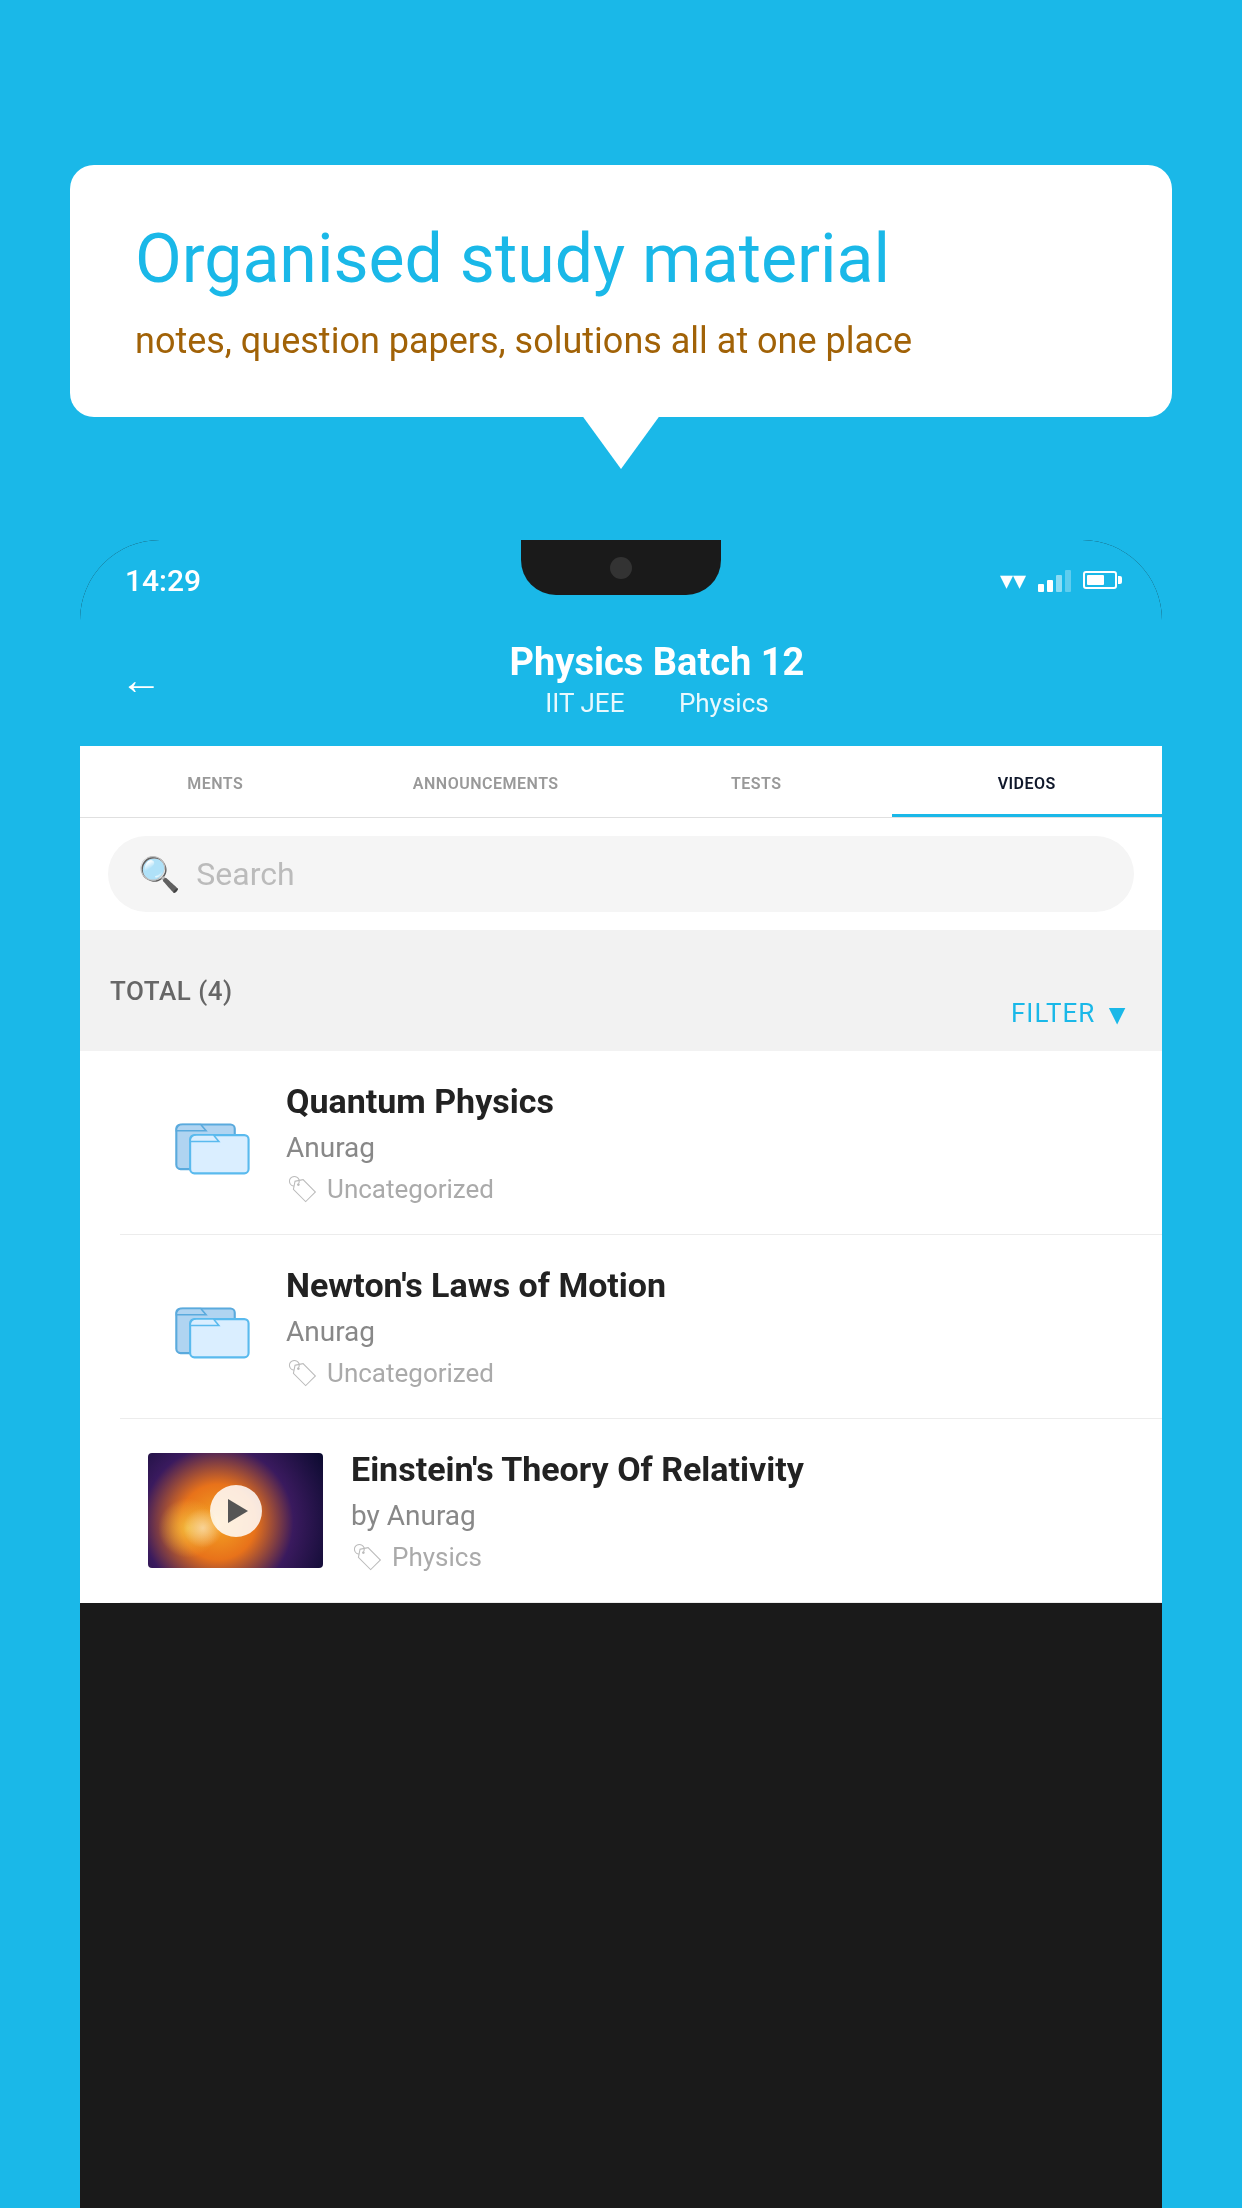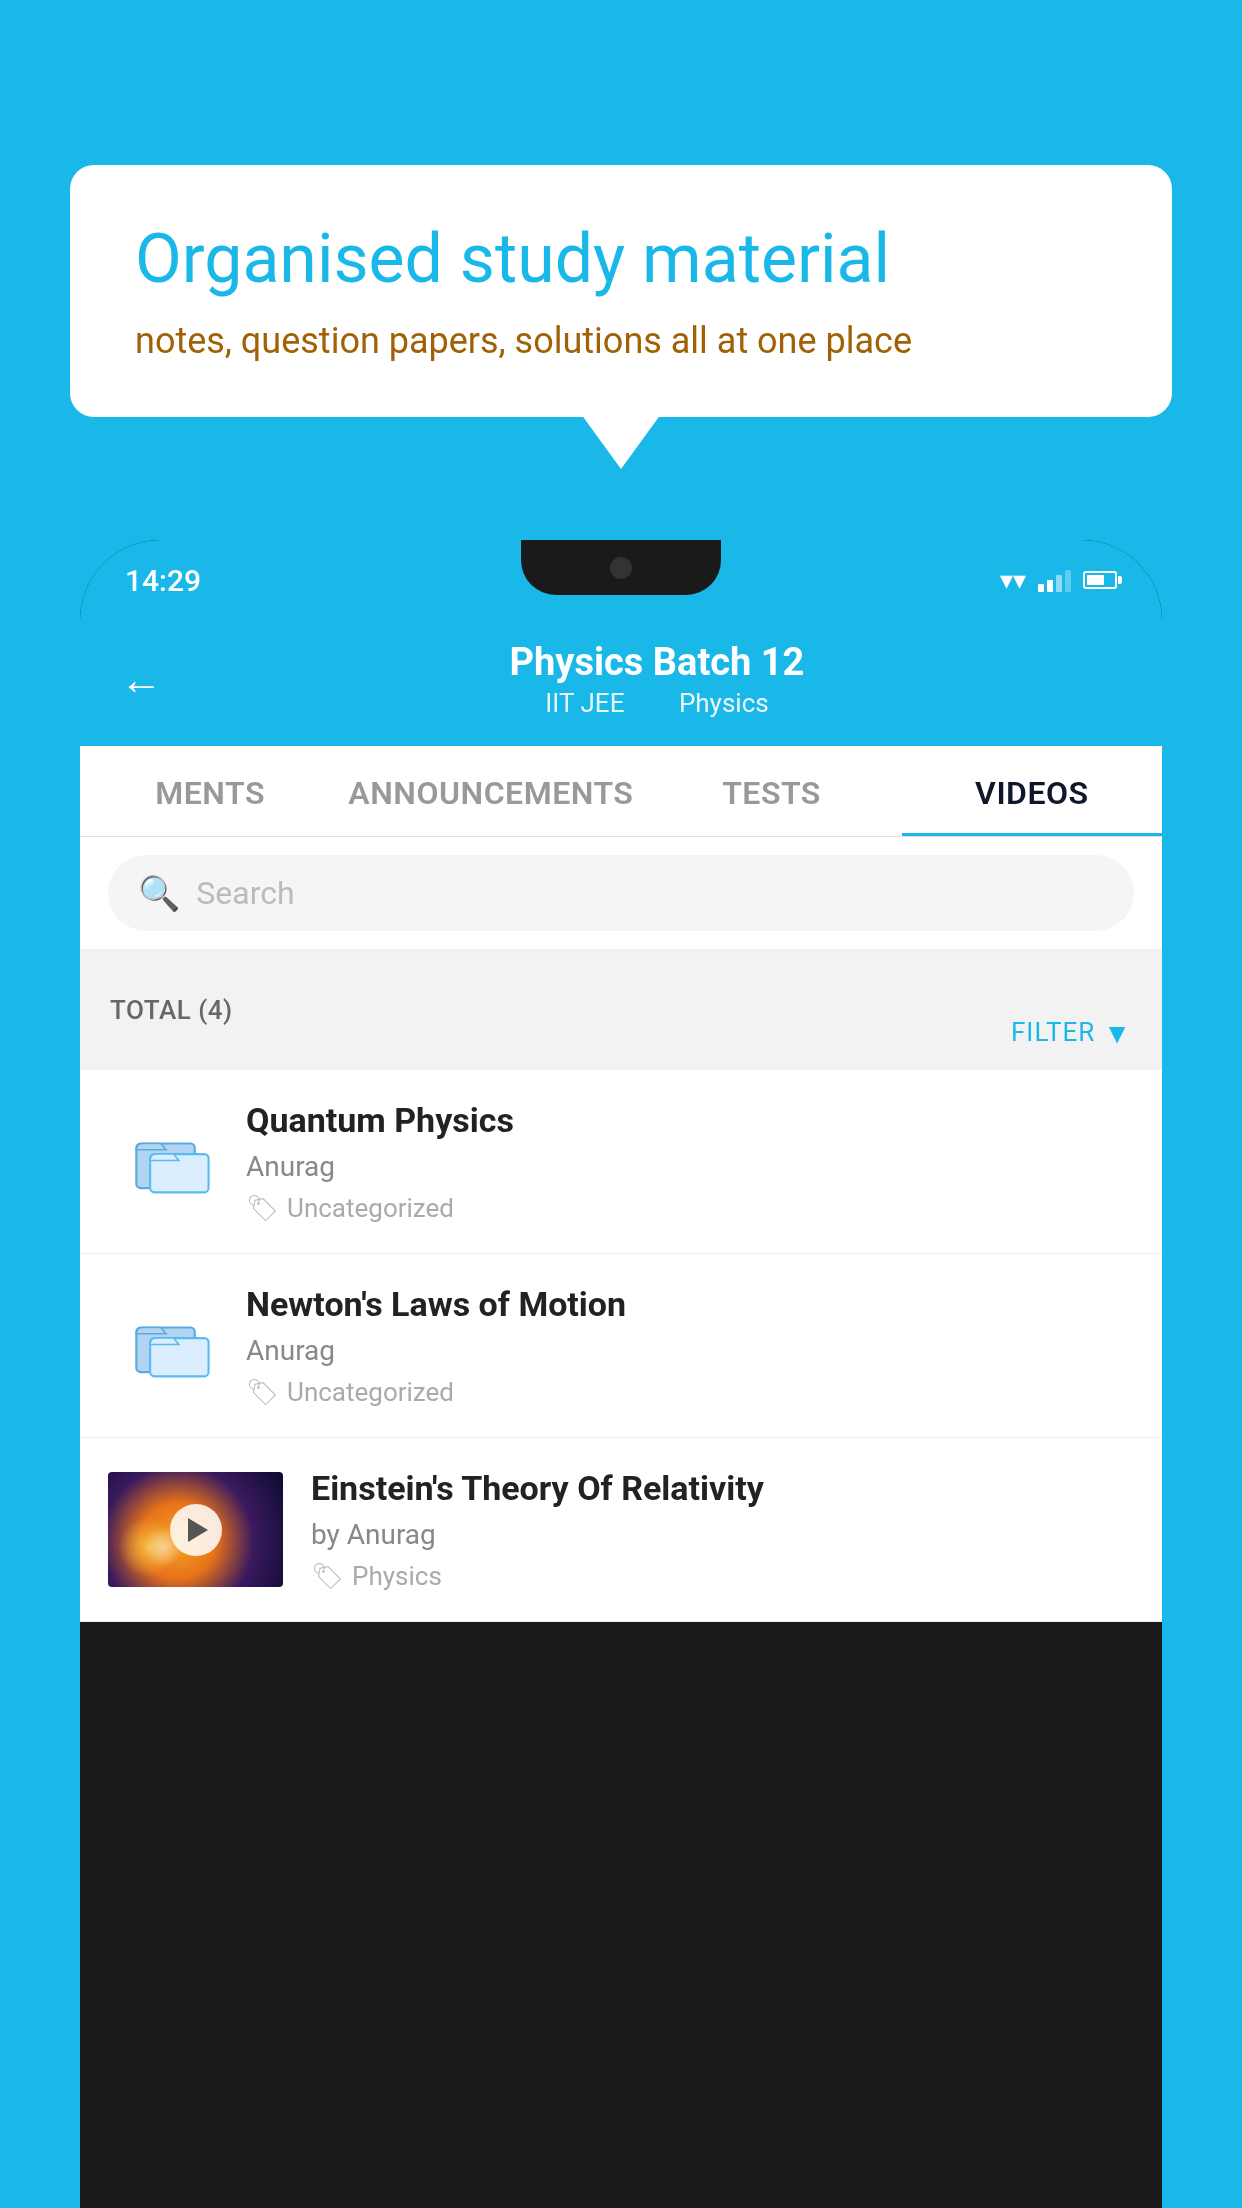"MENTS" .tab-item { font-size: 32px -> 16px }
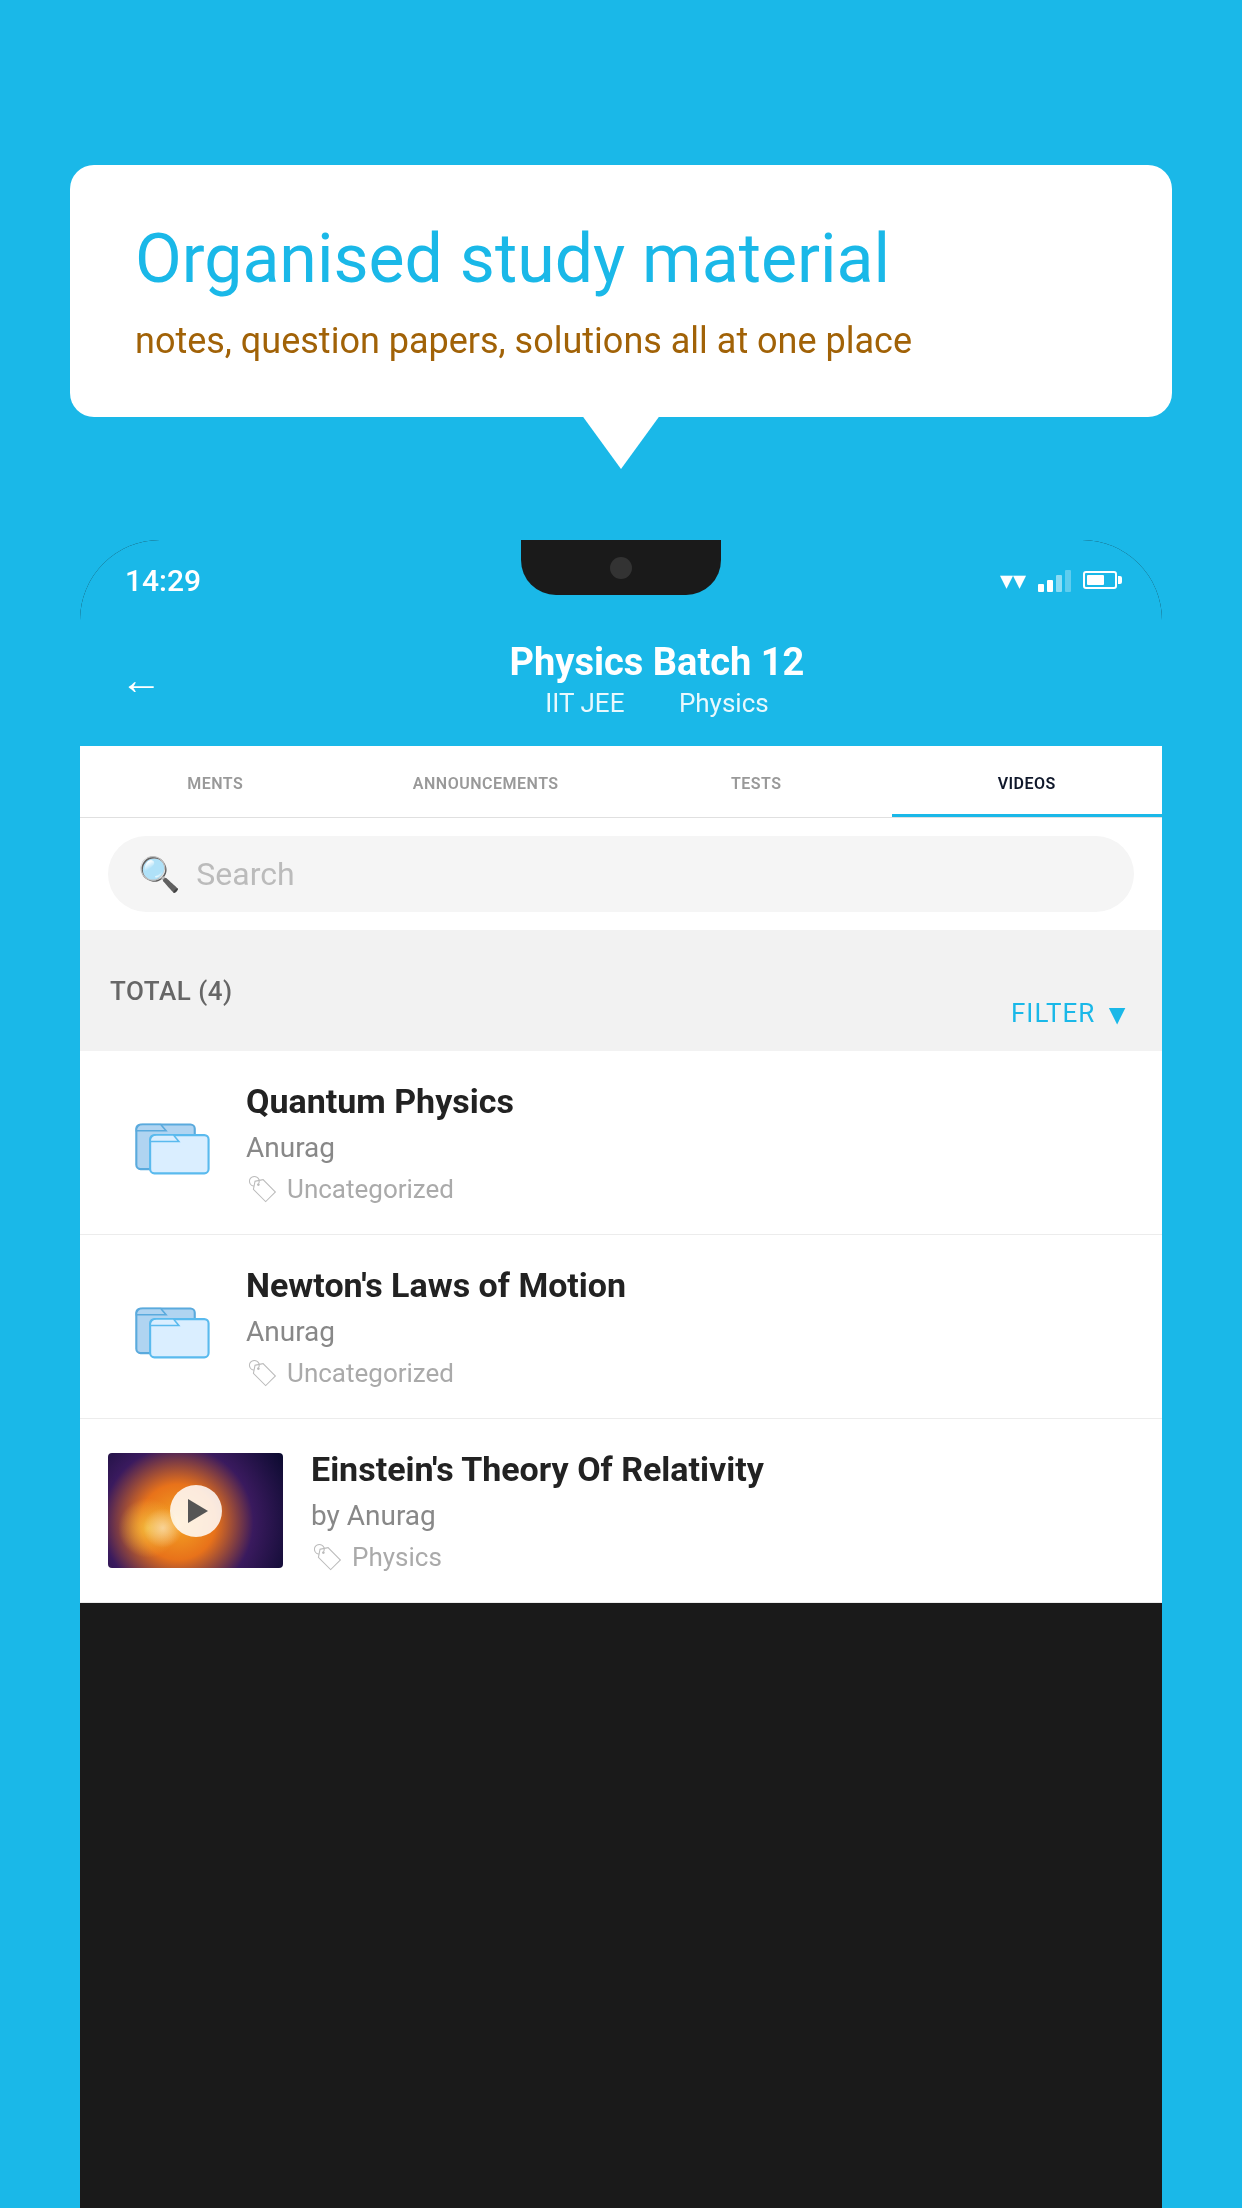"Quantum Physics" .video-list { padding-left: none -> 40px }
